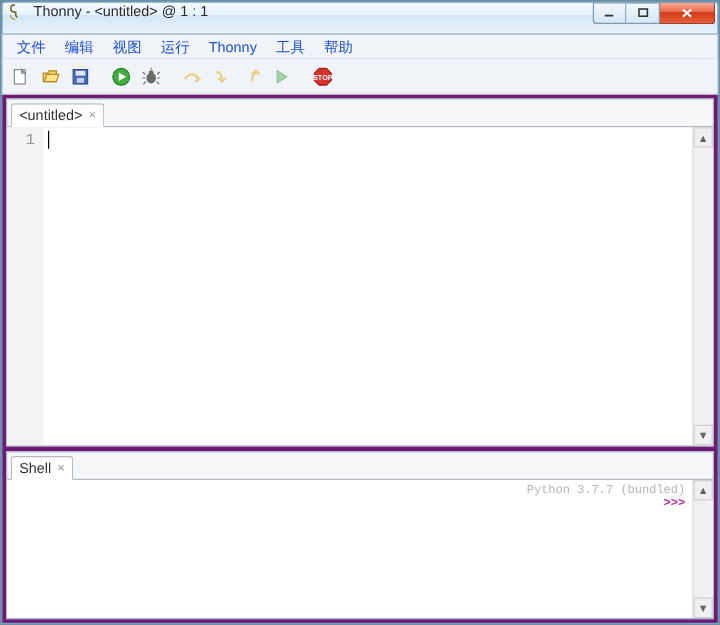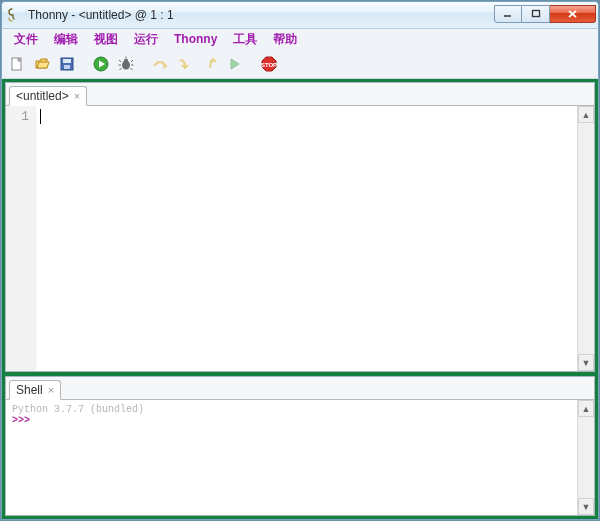"Thonny - <untitled> @ 1" .titlebar { align-items: center -> none }
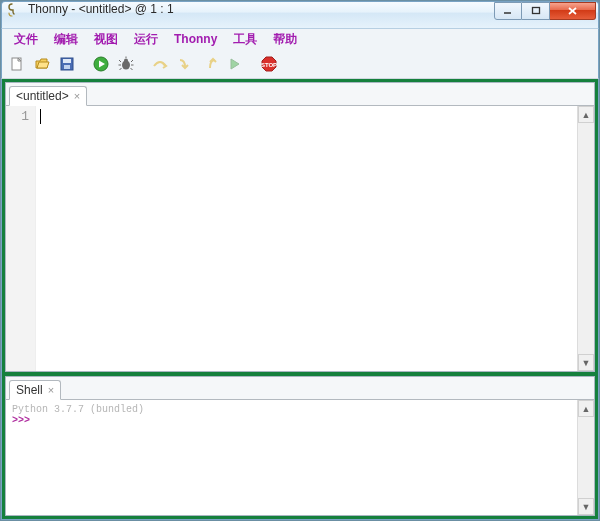"文件" .menu-item { color: #a21caf -> #1d4ed8; font-weight: bold -> none }
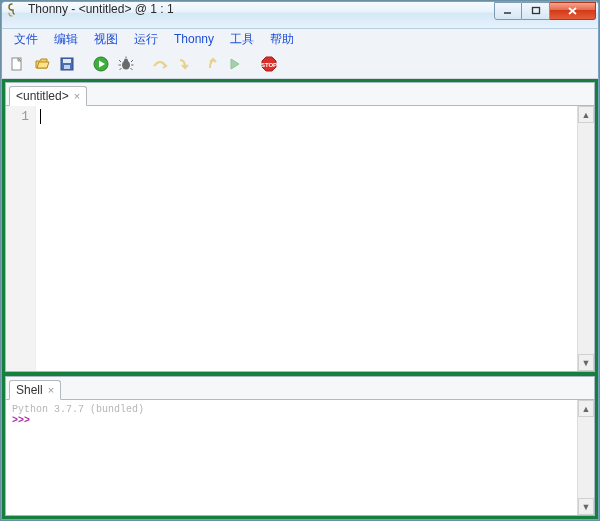"<untitled>" .client { background: #15803d -> #701a75 }
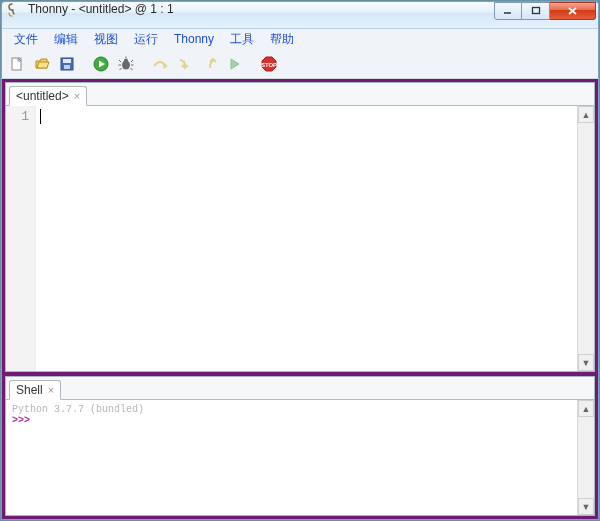"Shell" .pane.shell { text-align: none -> right }
